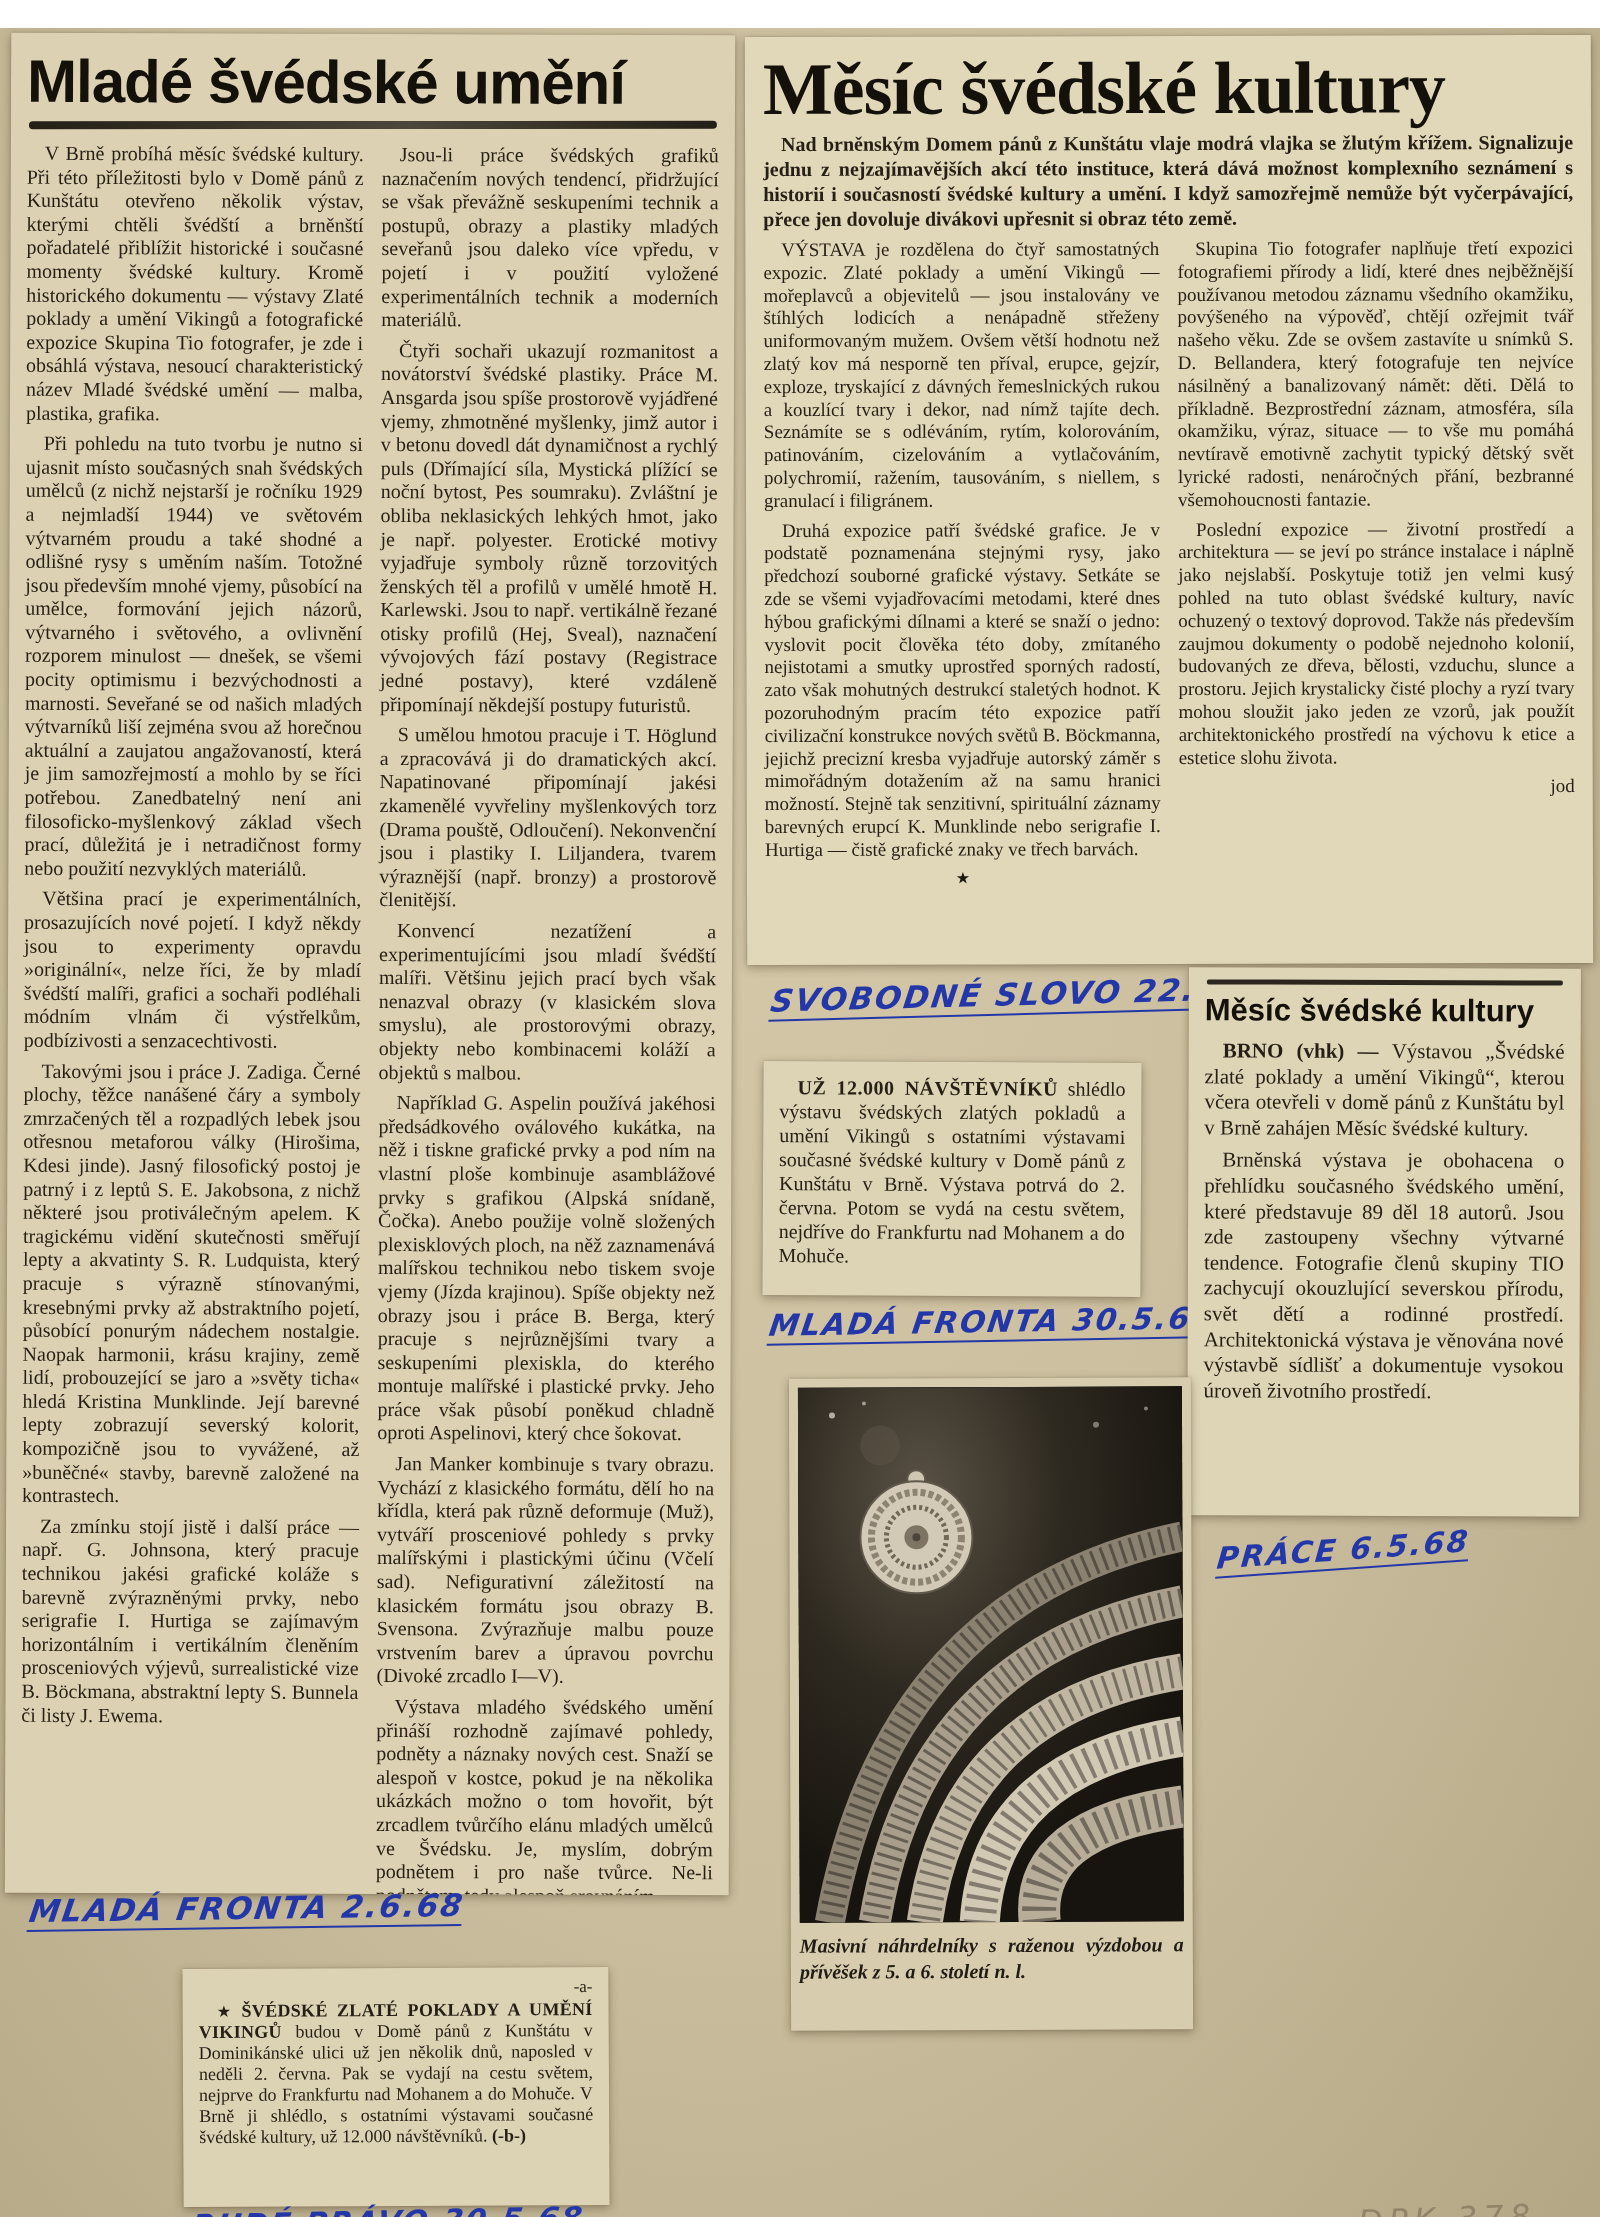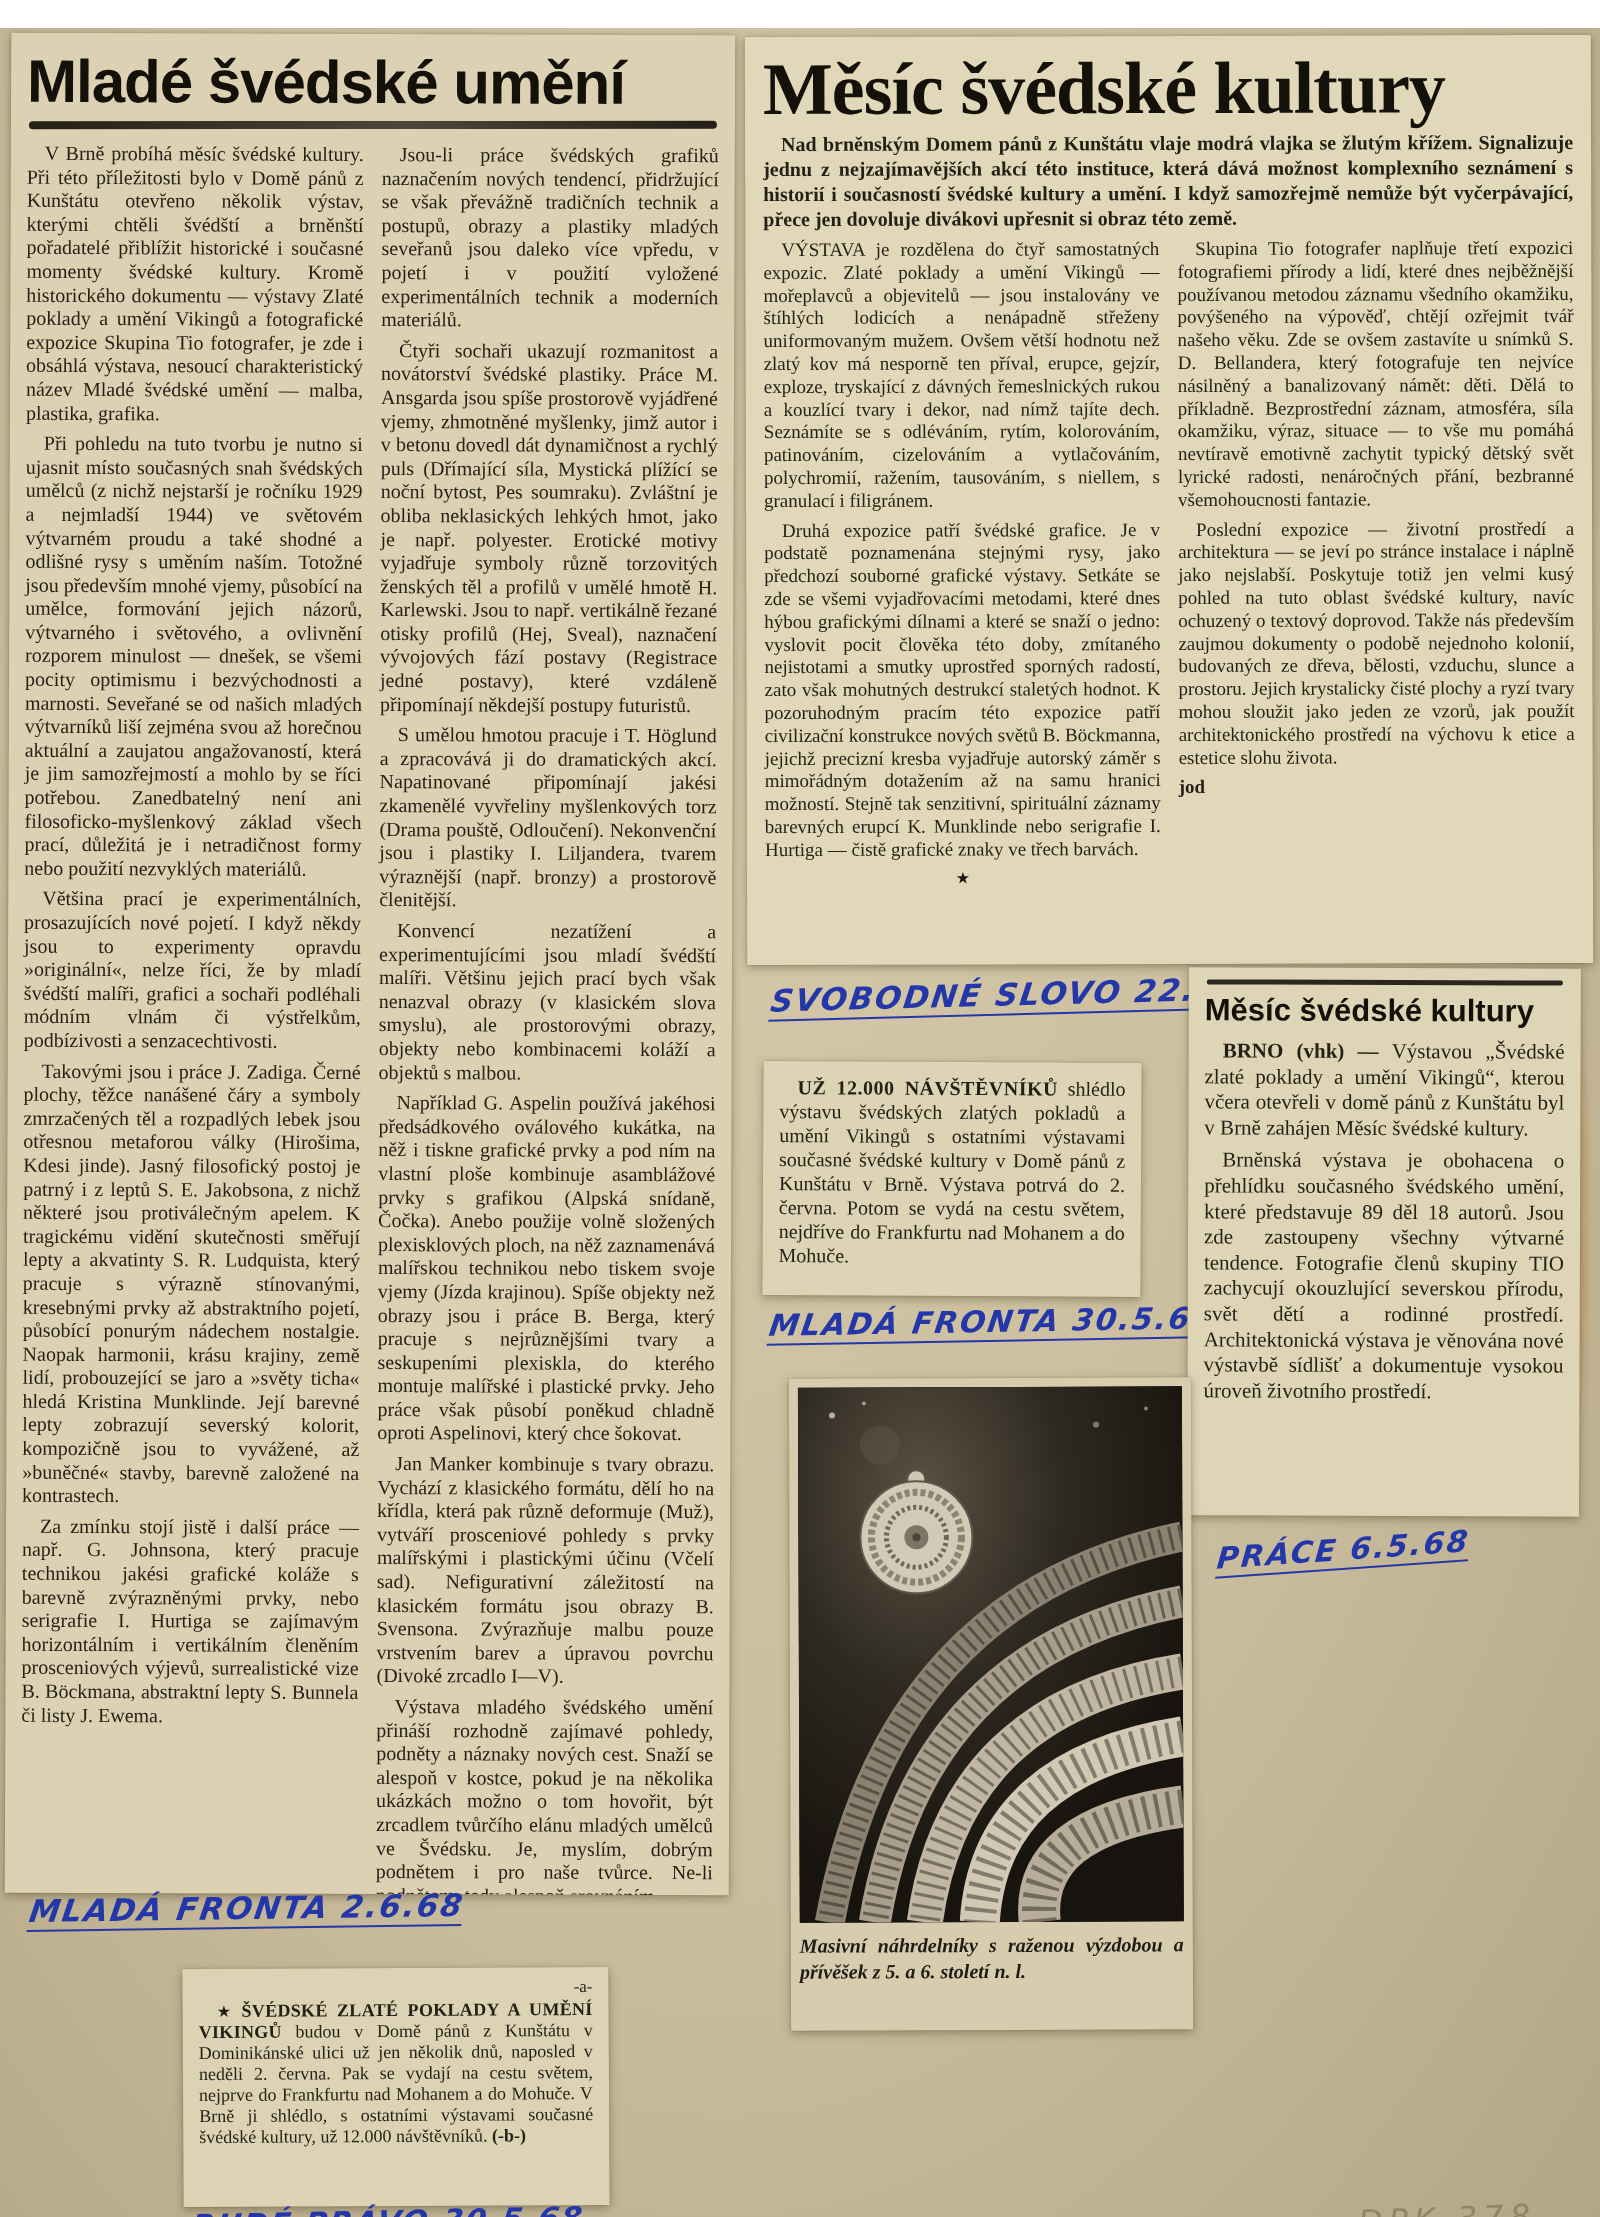"Jsou-li práce švédských grafiků" p.para { text: tradičních -> seskupeními }
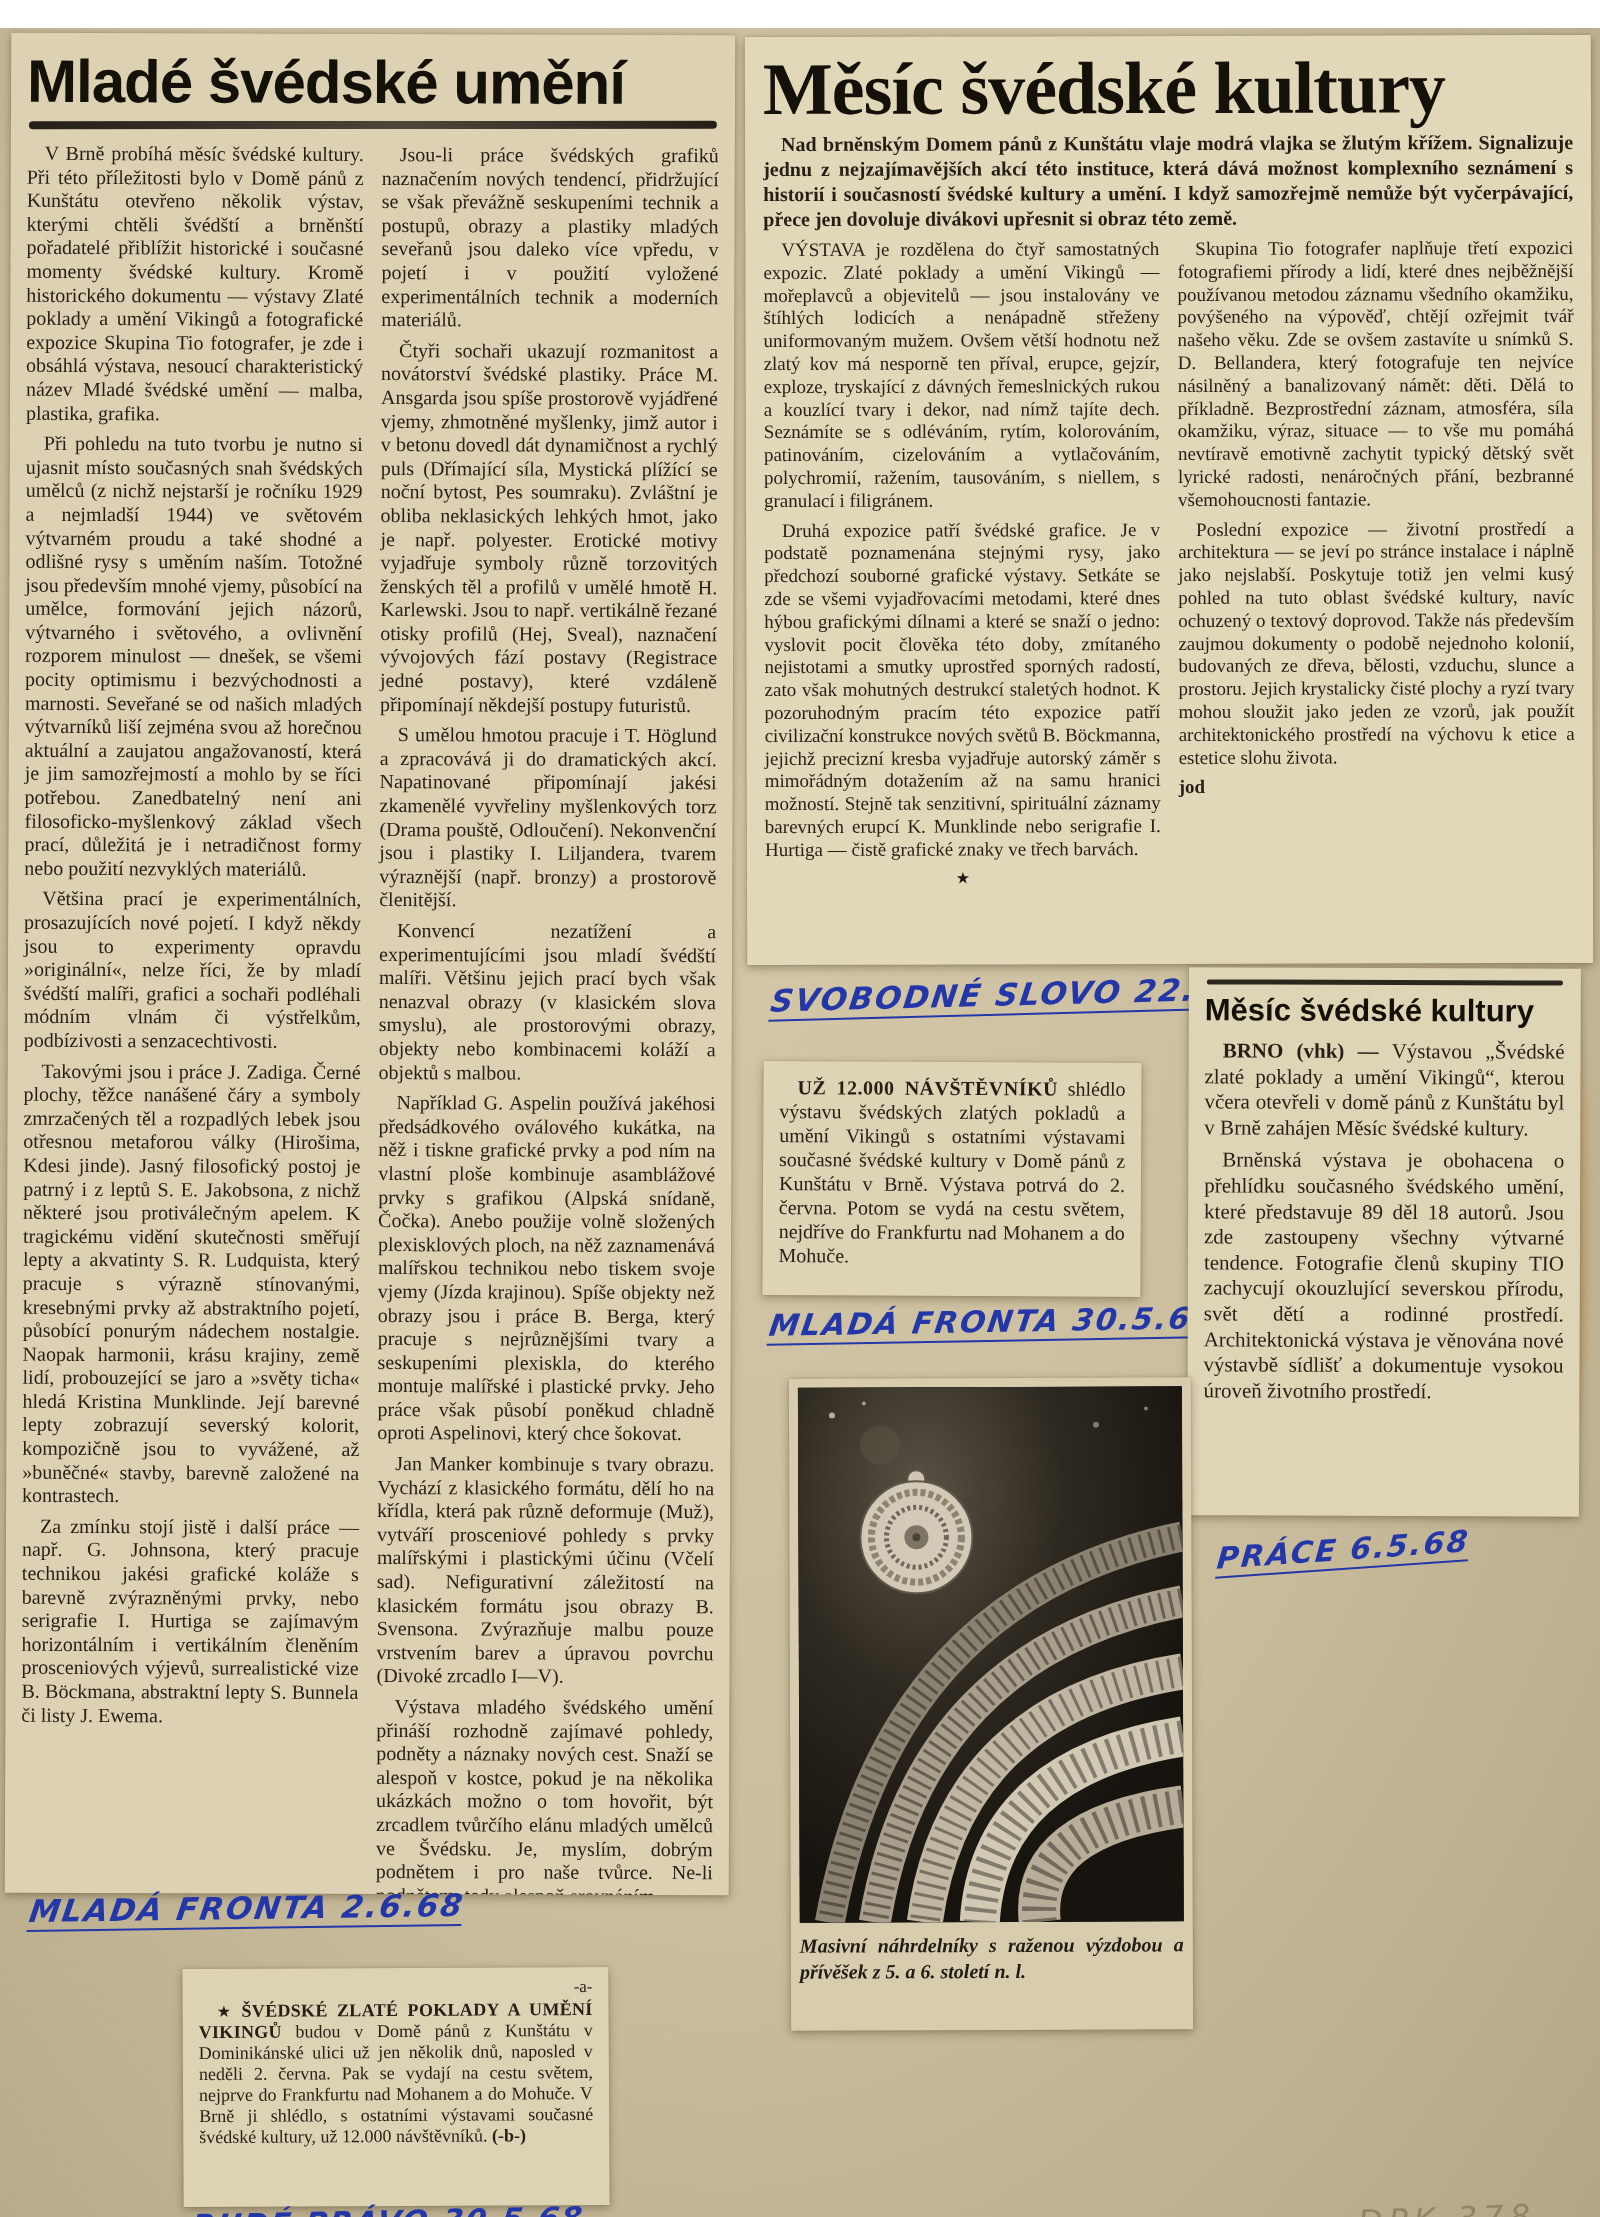"jod" .sig { font-weight: bold -> normal; text-align: none -> right }
